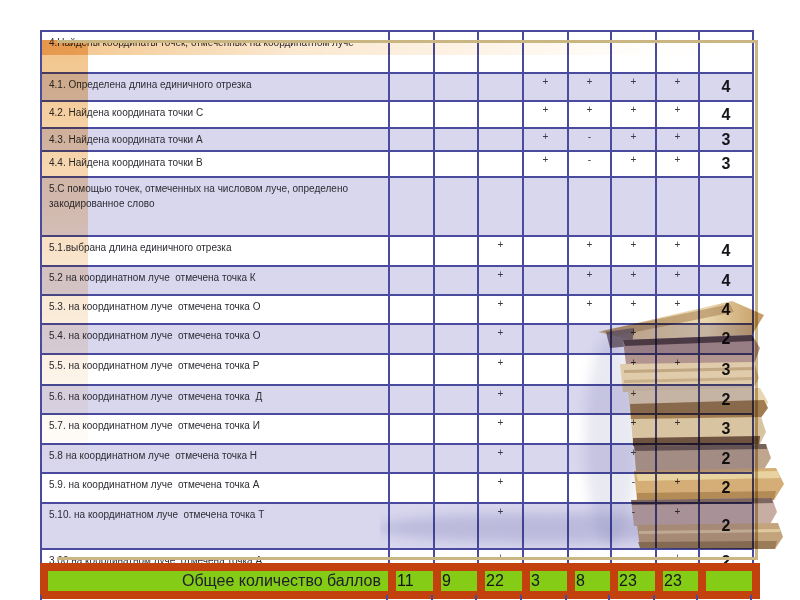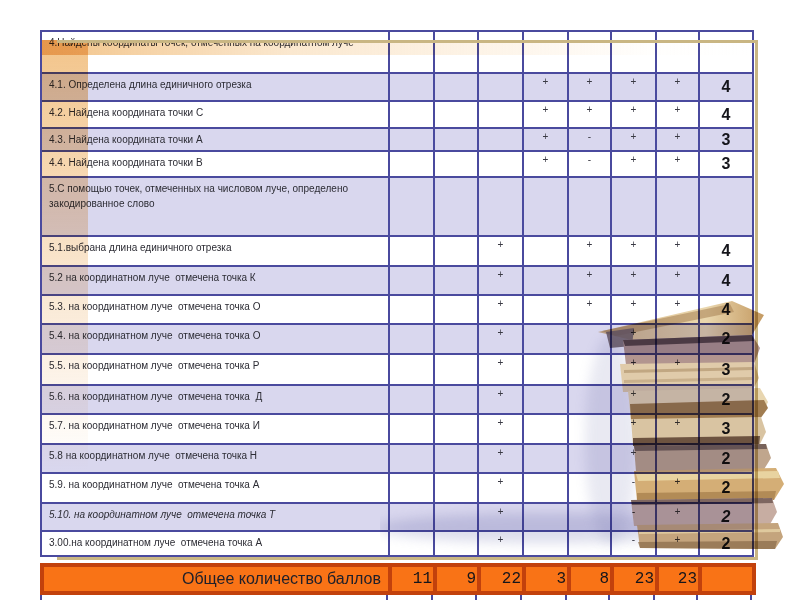"5.10. на координатном луче отмечена" tr.shade { font-style: italic -> none; height: 28px -> 46px }
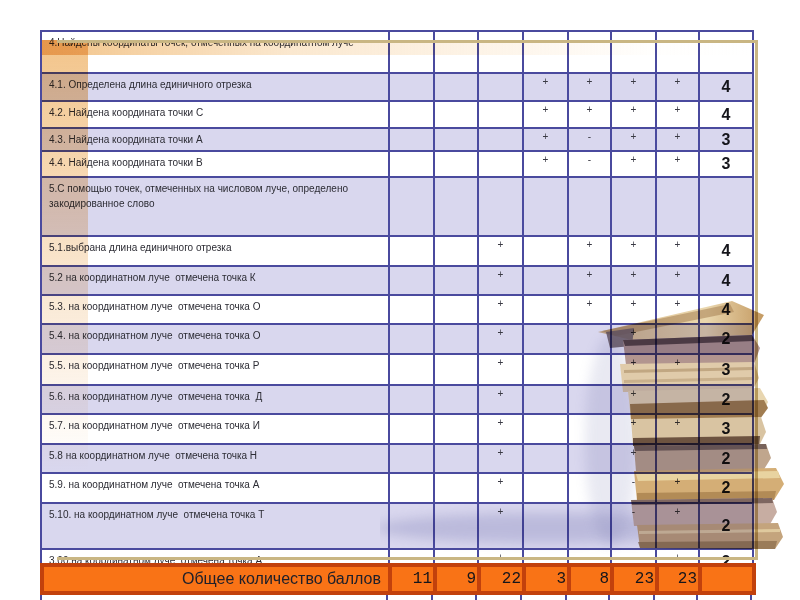"Общее количество баллов" table.totals-table td { background: #f97316 -> #84cc16; border: 4px solid #c2410c -> 8px solid #c2410c }
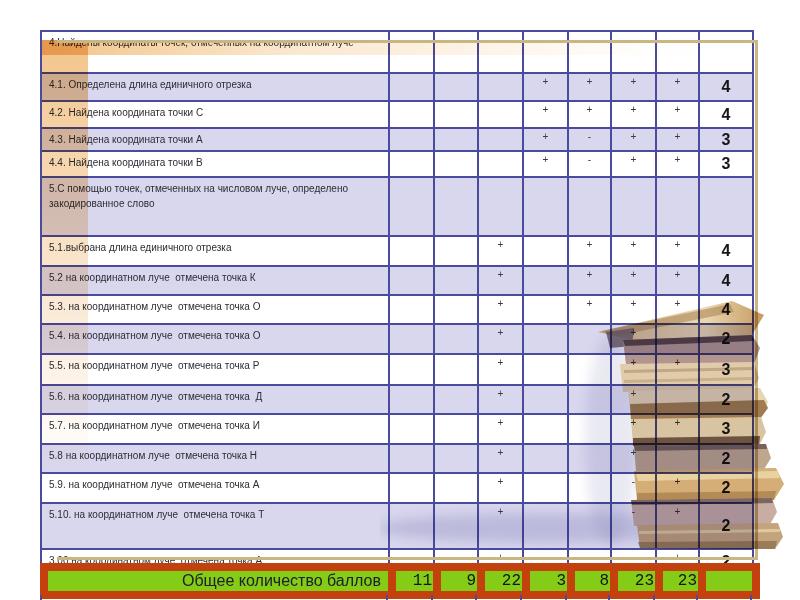"11" td.total-val { font-family: Liberation Mono, monospace -> none; text-align: right -> left }
